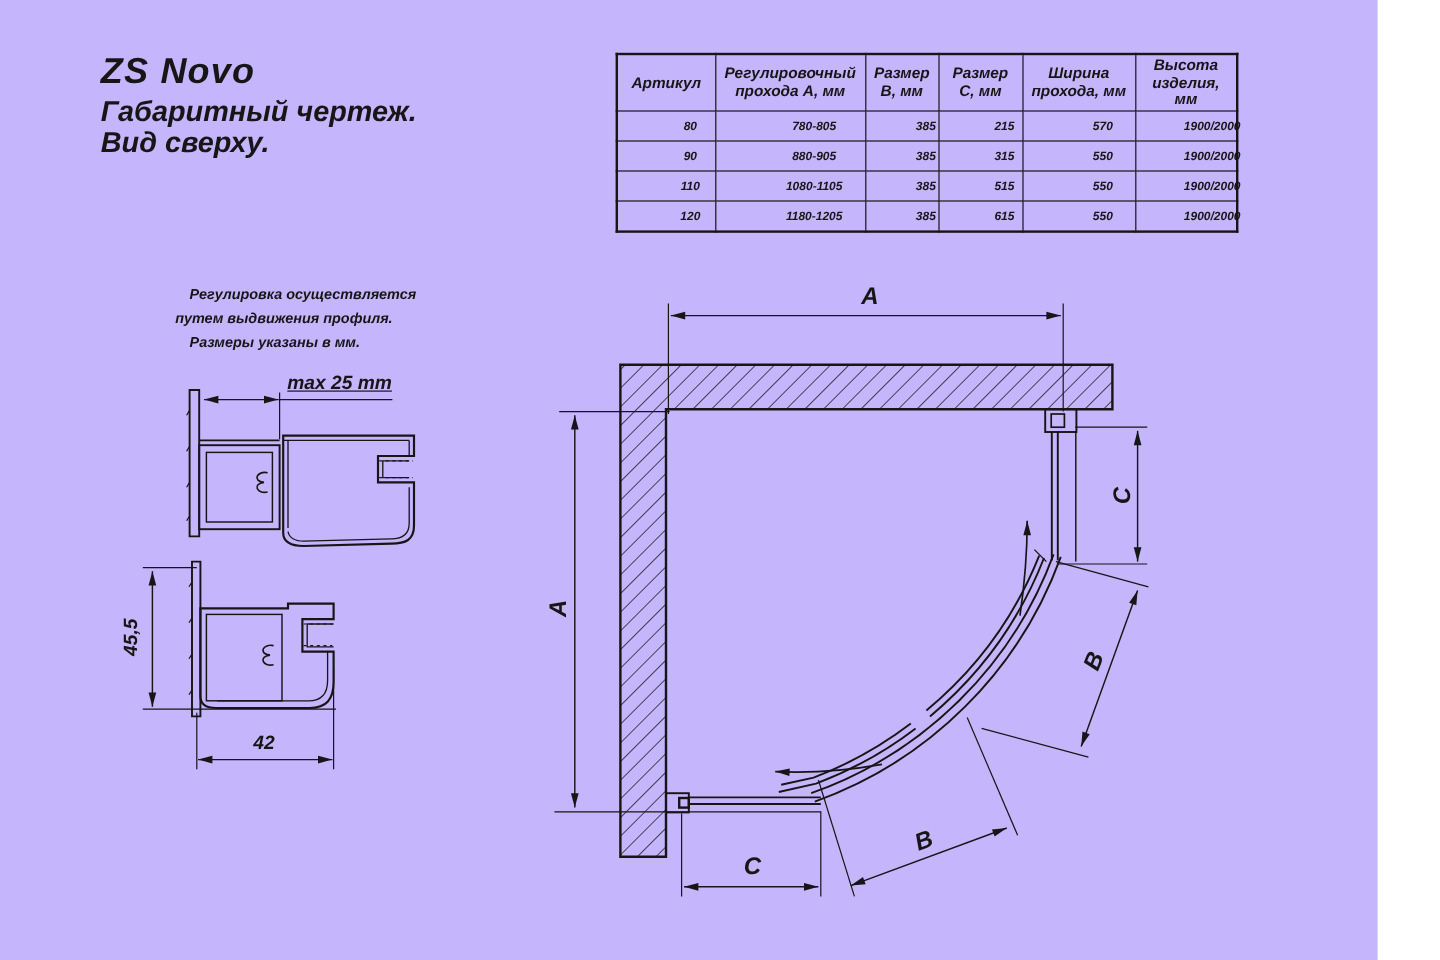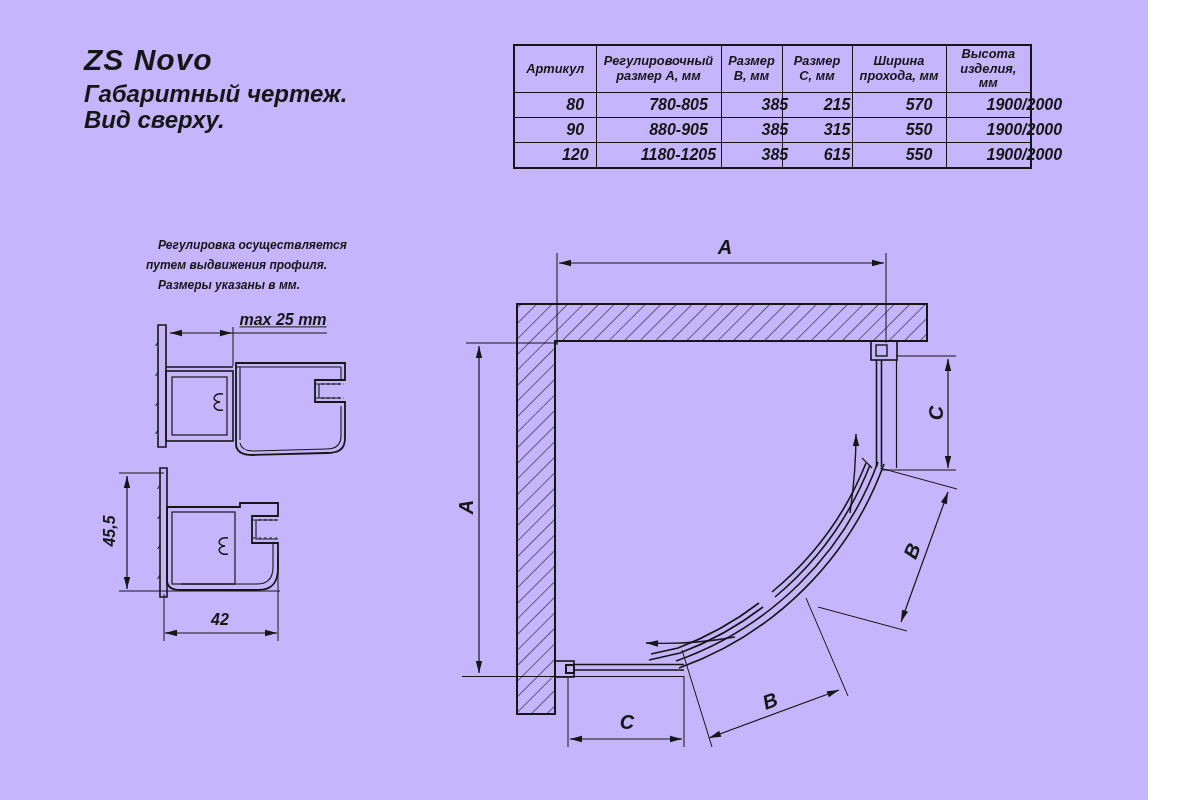"Регулировочный" th { text: размер -> прохода }
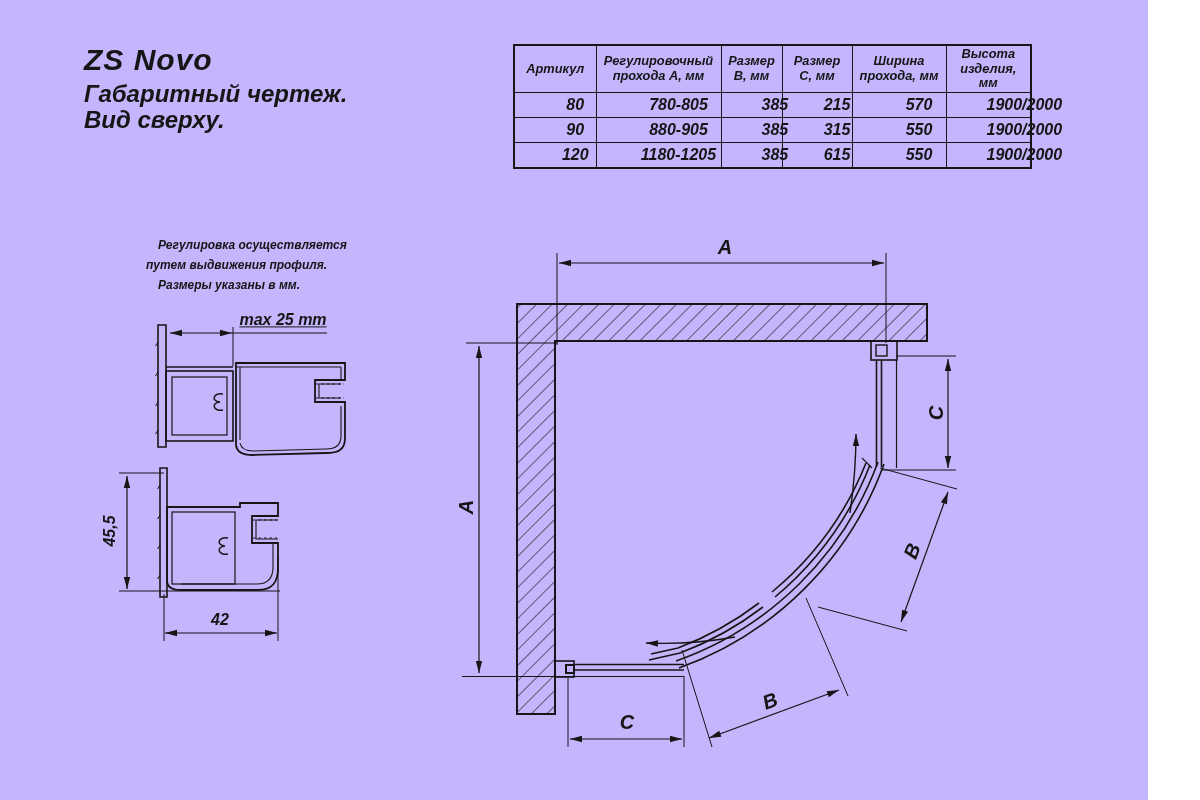"80" table.spec td { font-size: 16px -> 10px }
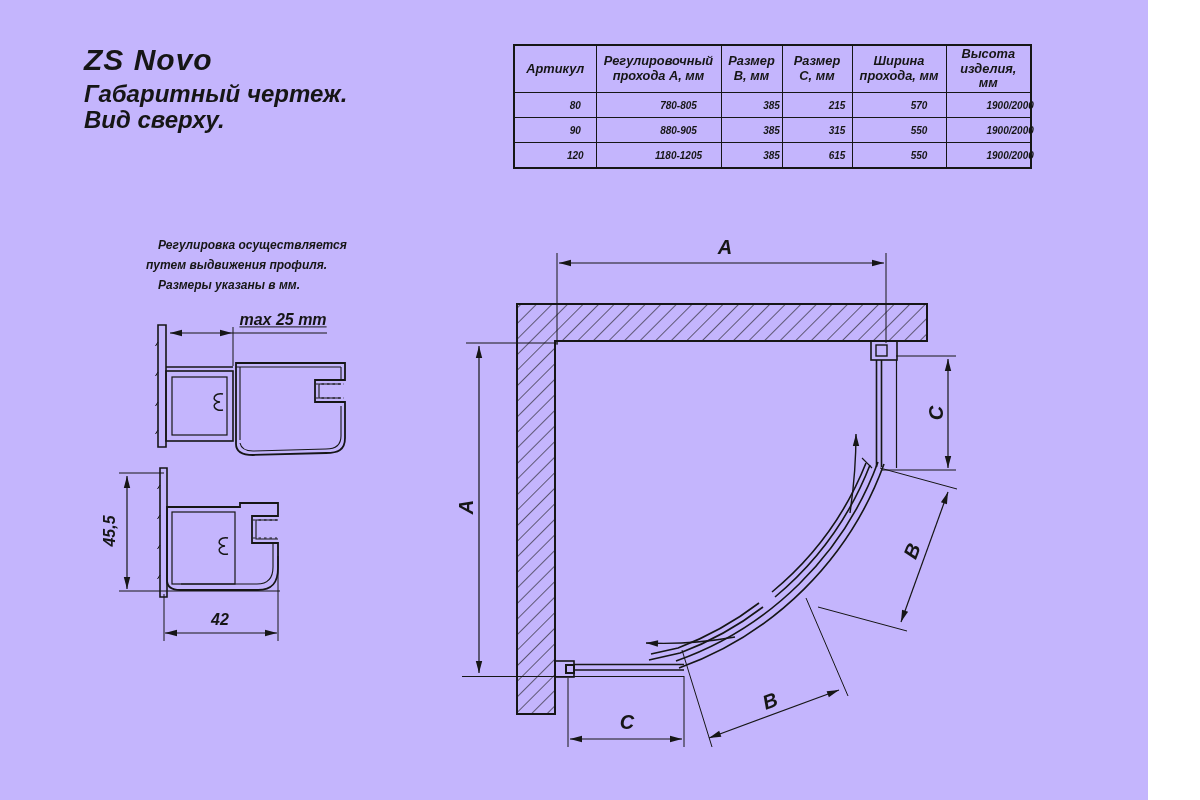"110" tr { html: none -> <tr> <td>110</td> <td>1080-1105</td> <td>385</td> <td>515</td> <td>550</td> <td>1900/2000</td> </tr> }
